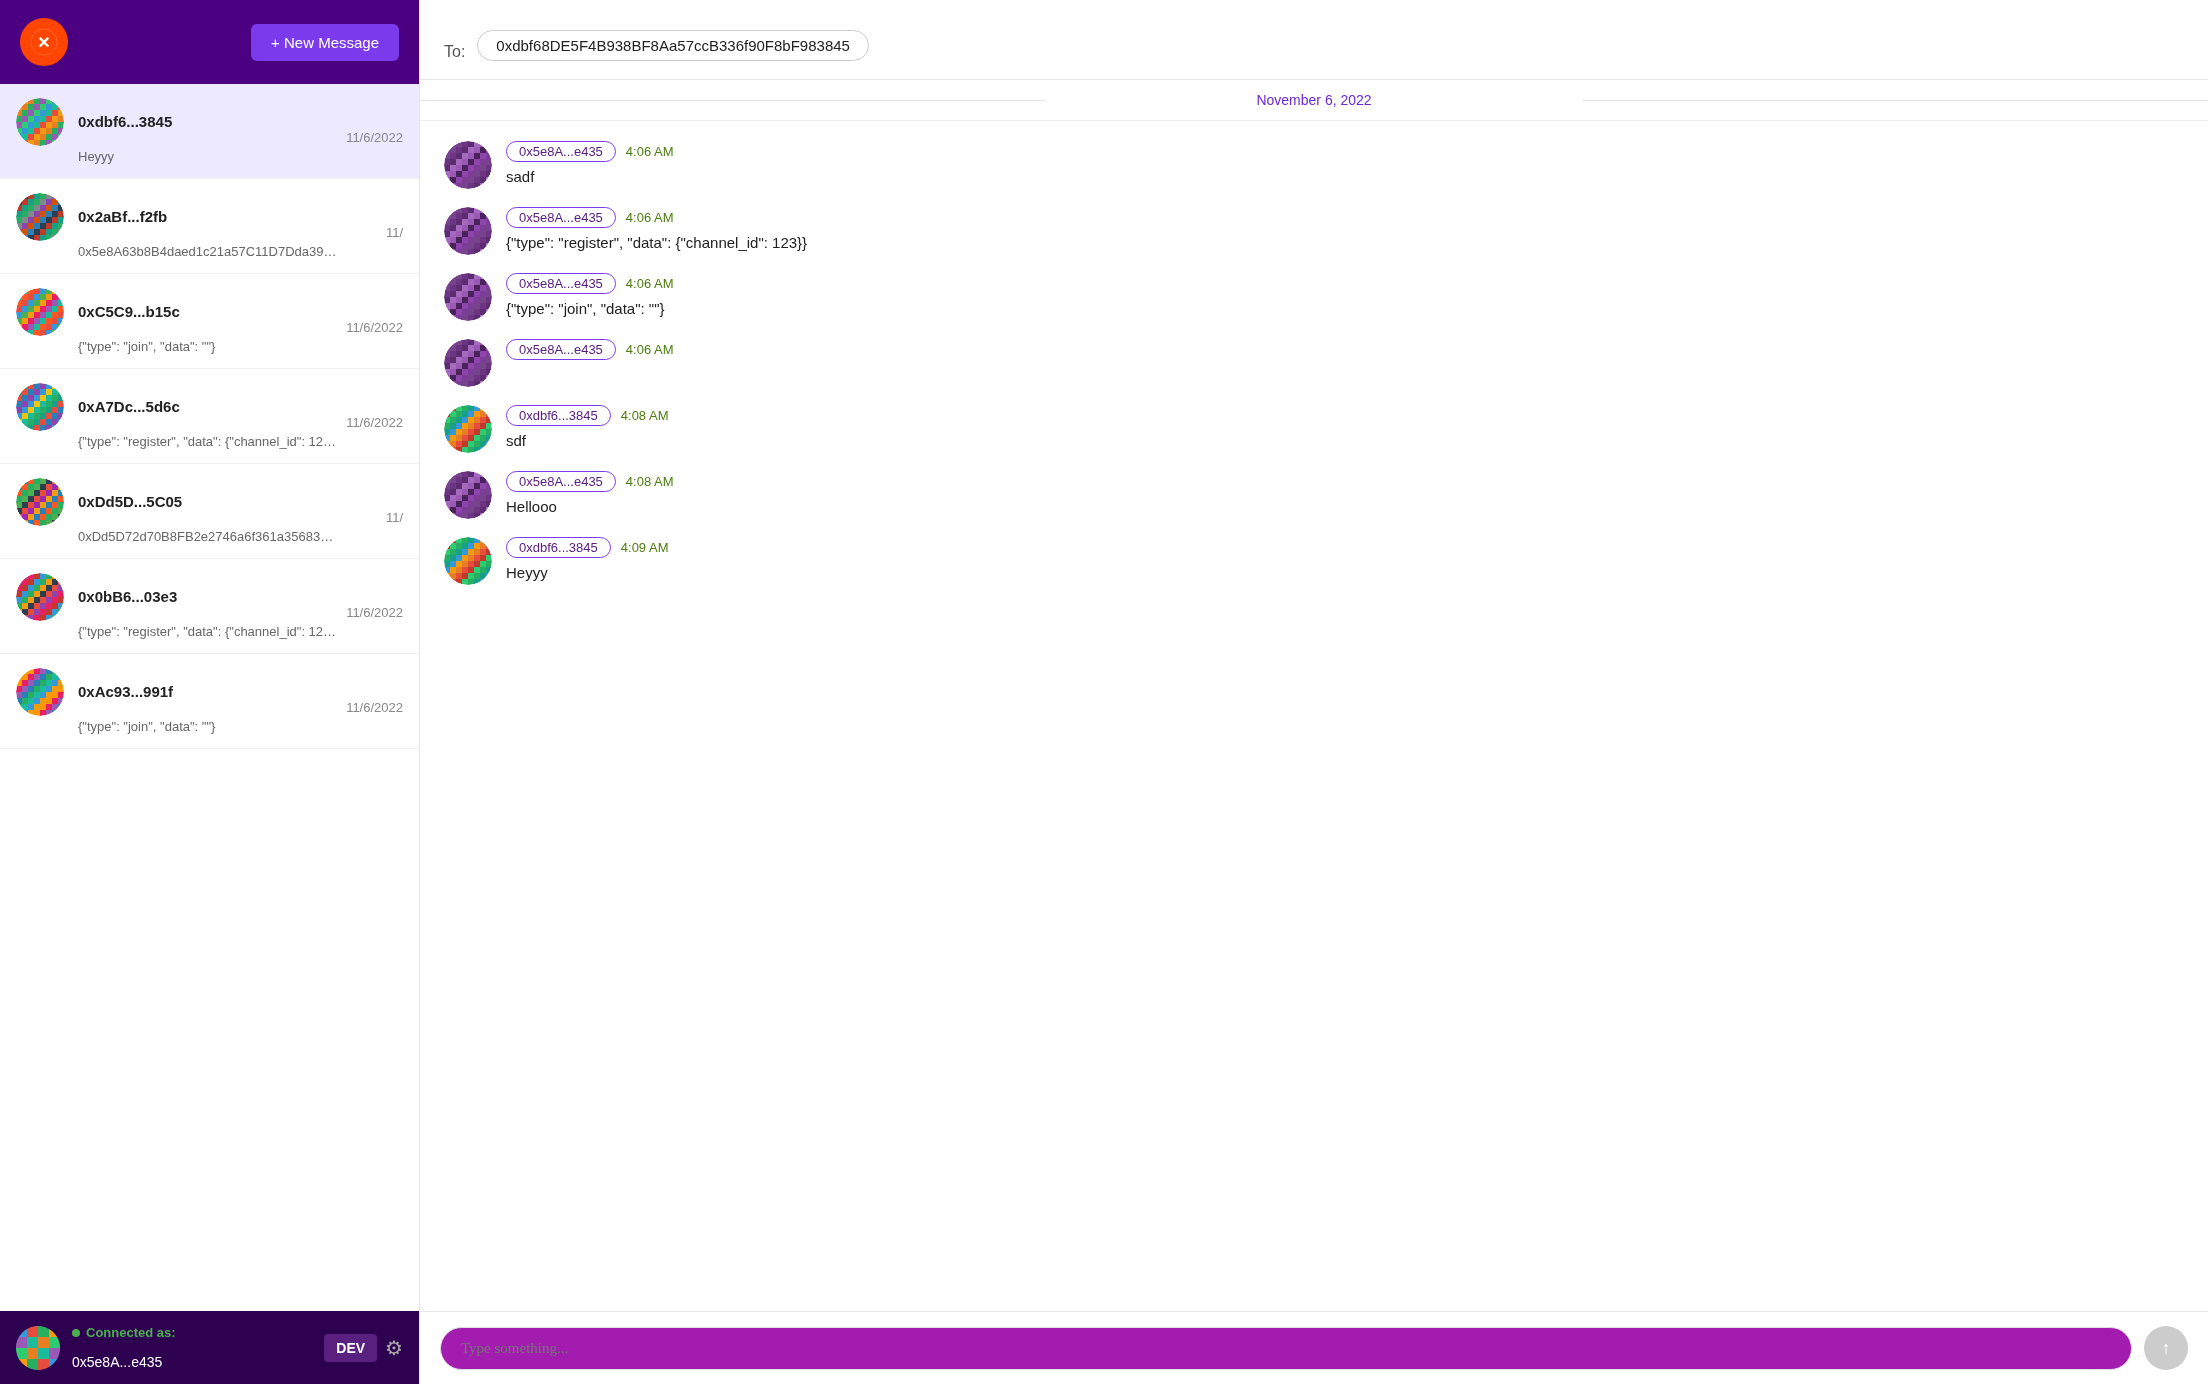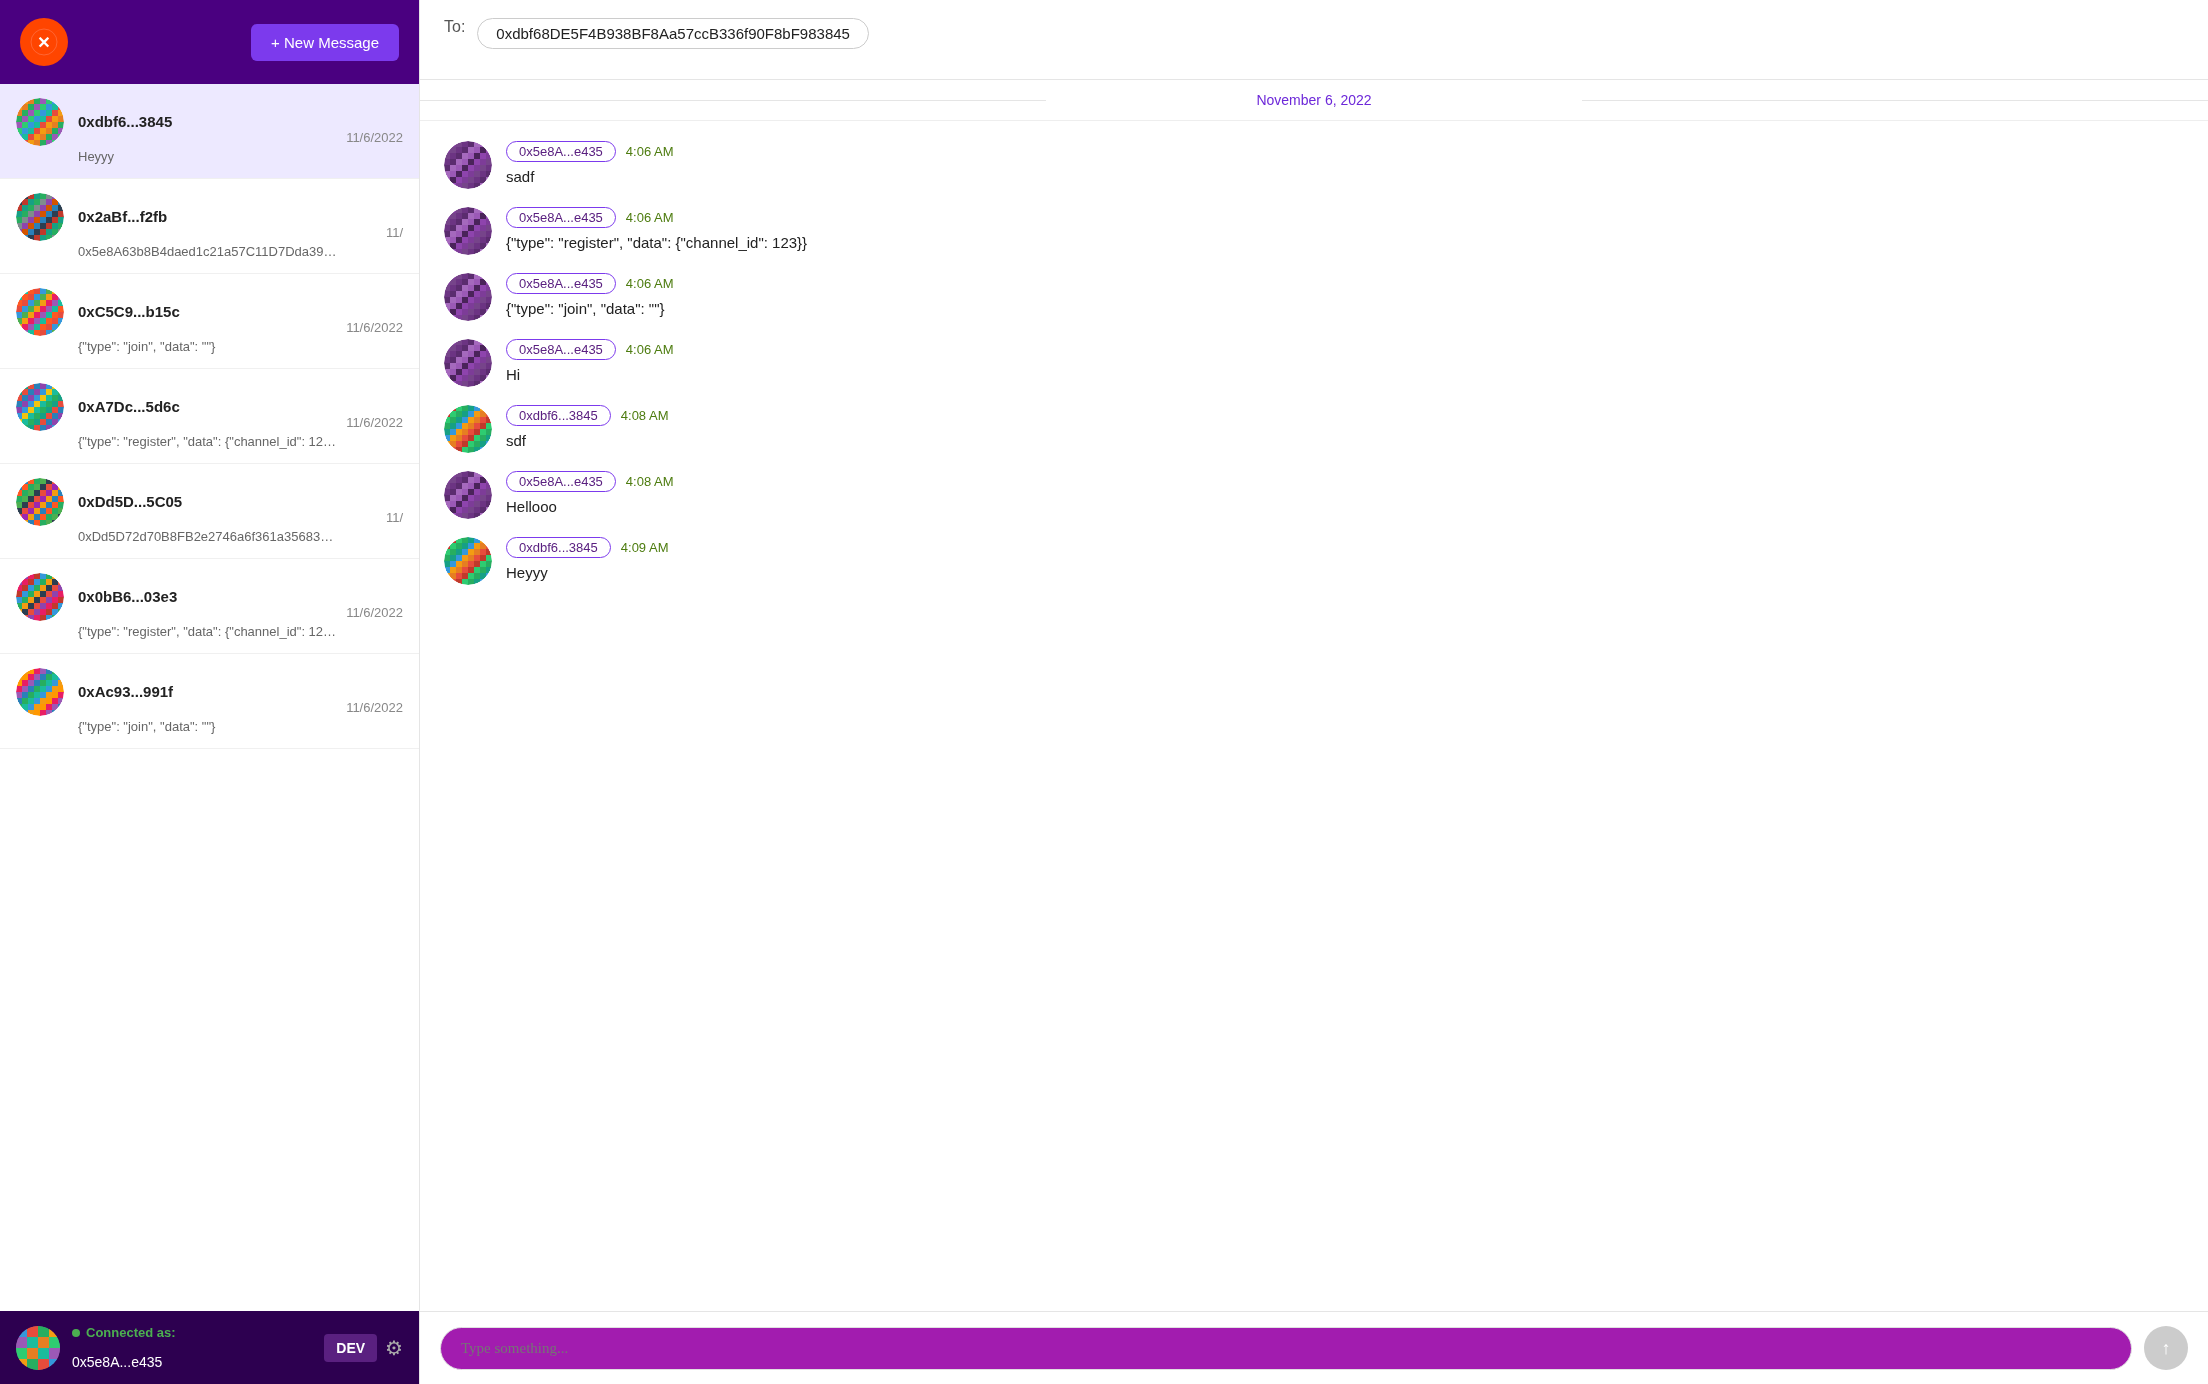"To:" #chat-header { align-items: flex-start -> flex-end }
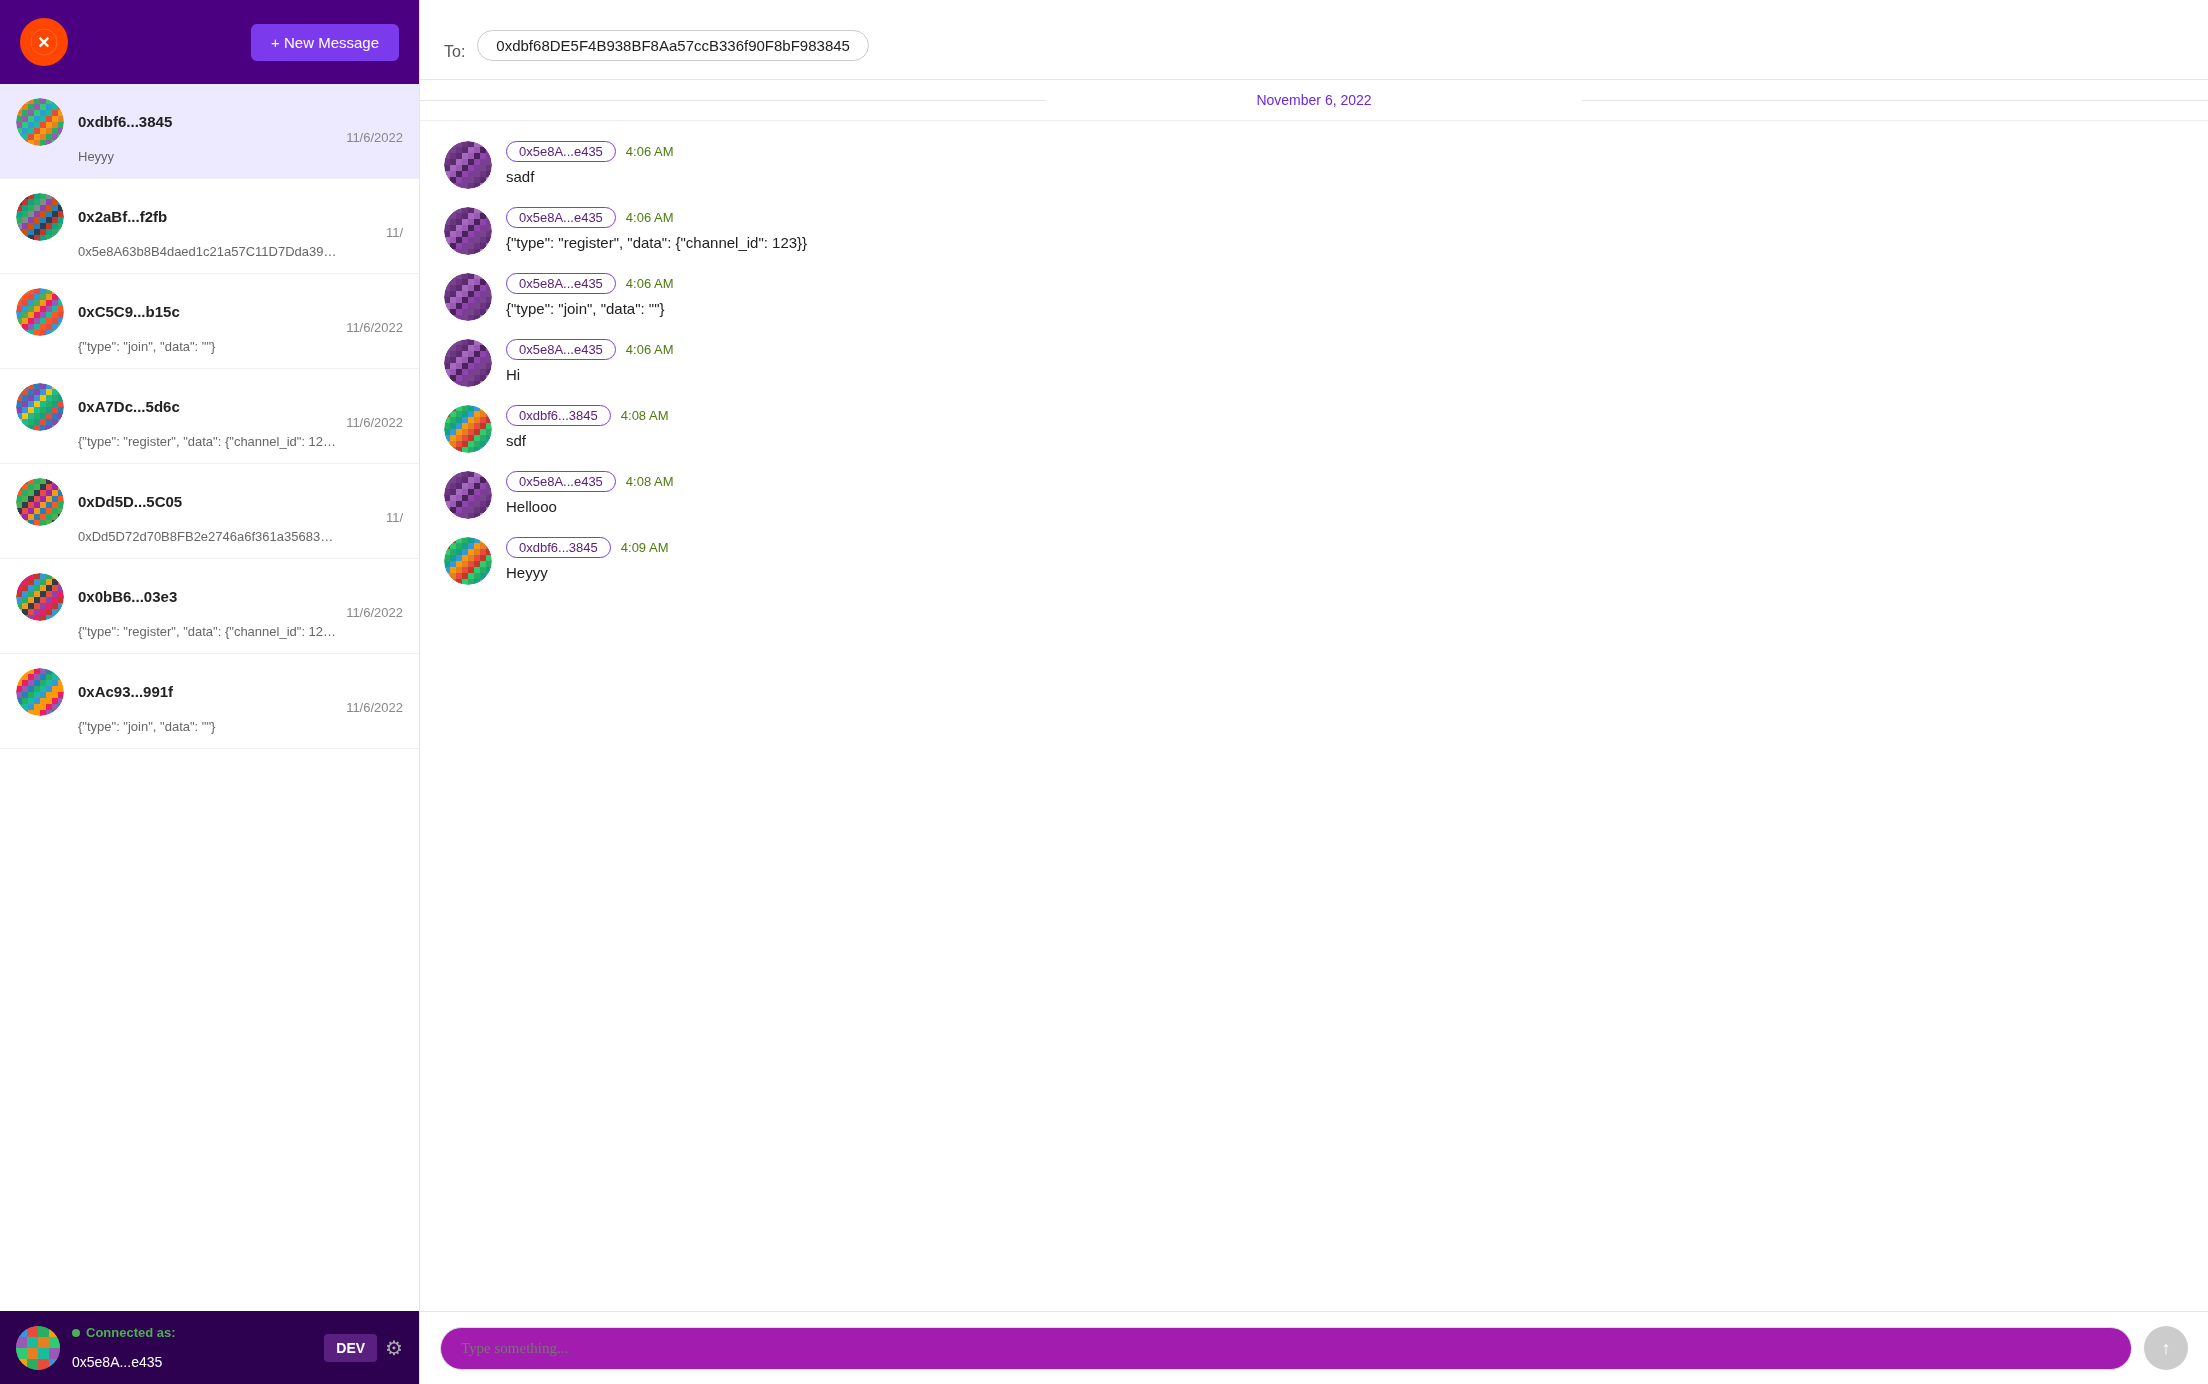"Hi" div.msg-text { html: <div>Hi</div> -> none }
